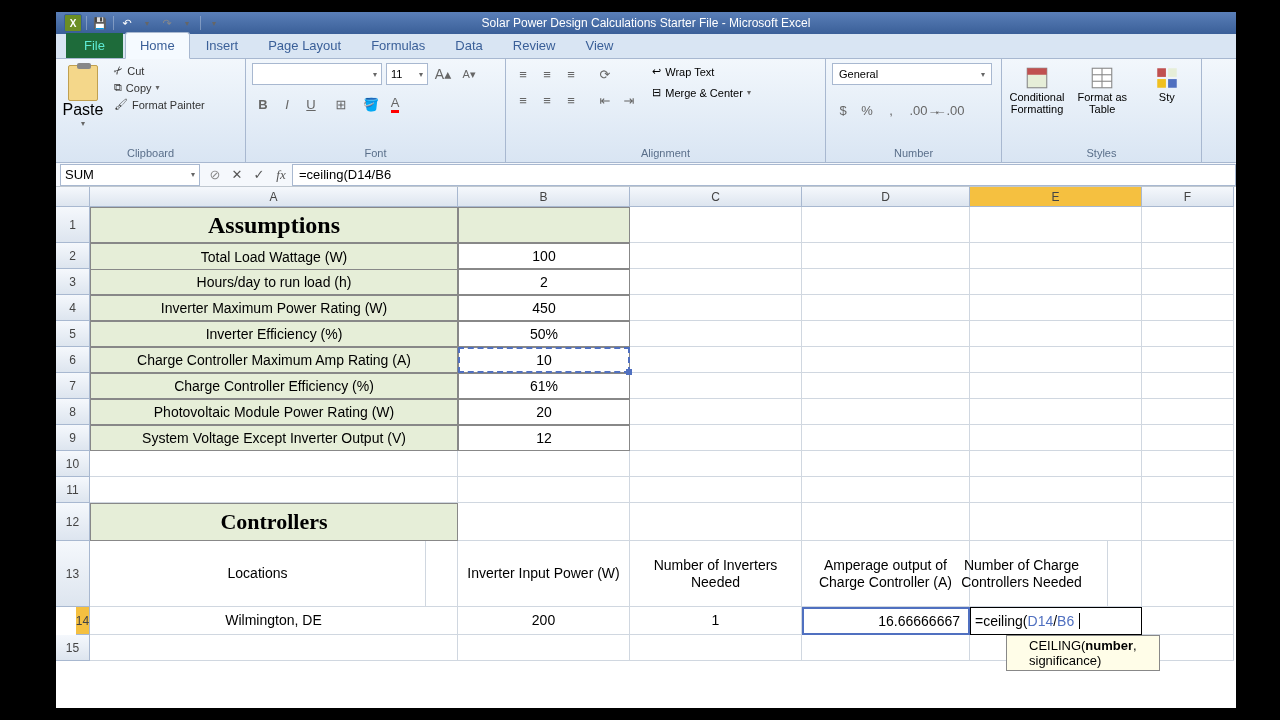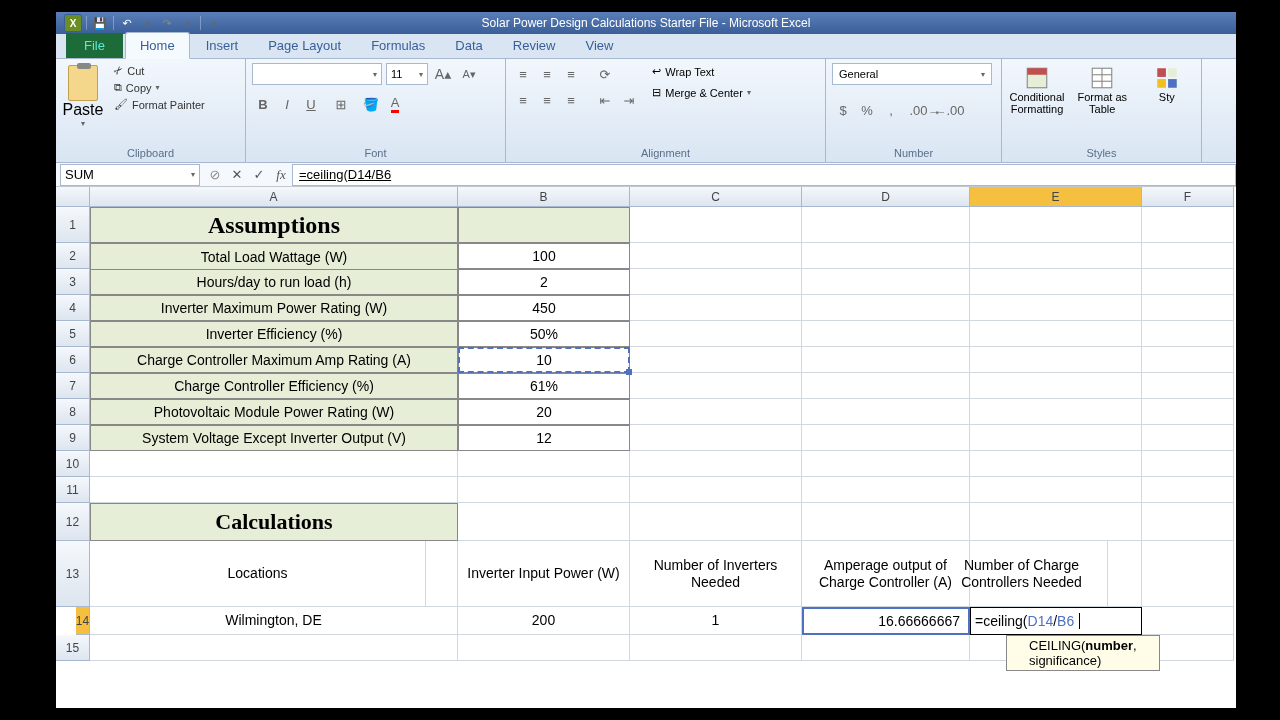"=ceiling(D14/B6" .formula-input { text-decoration: underline -> none }
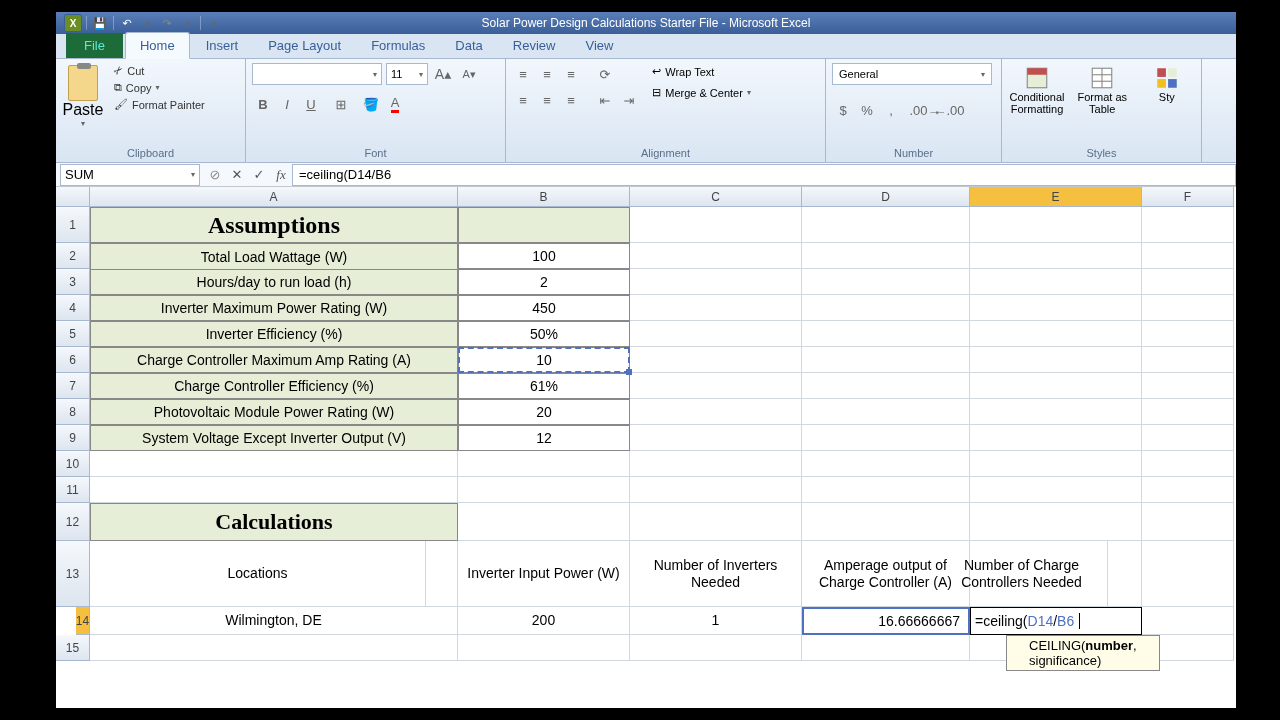"Calculations" div.cell { text: Calculations -> Controllers }
